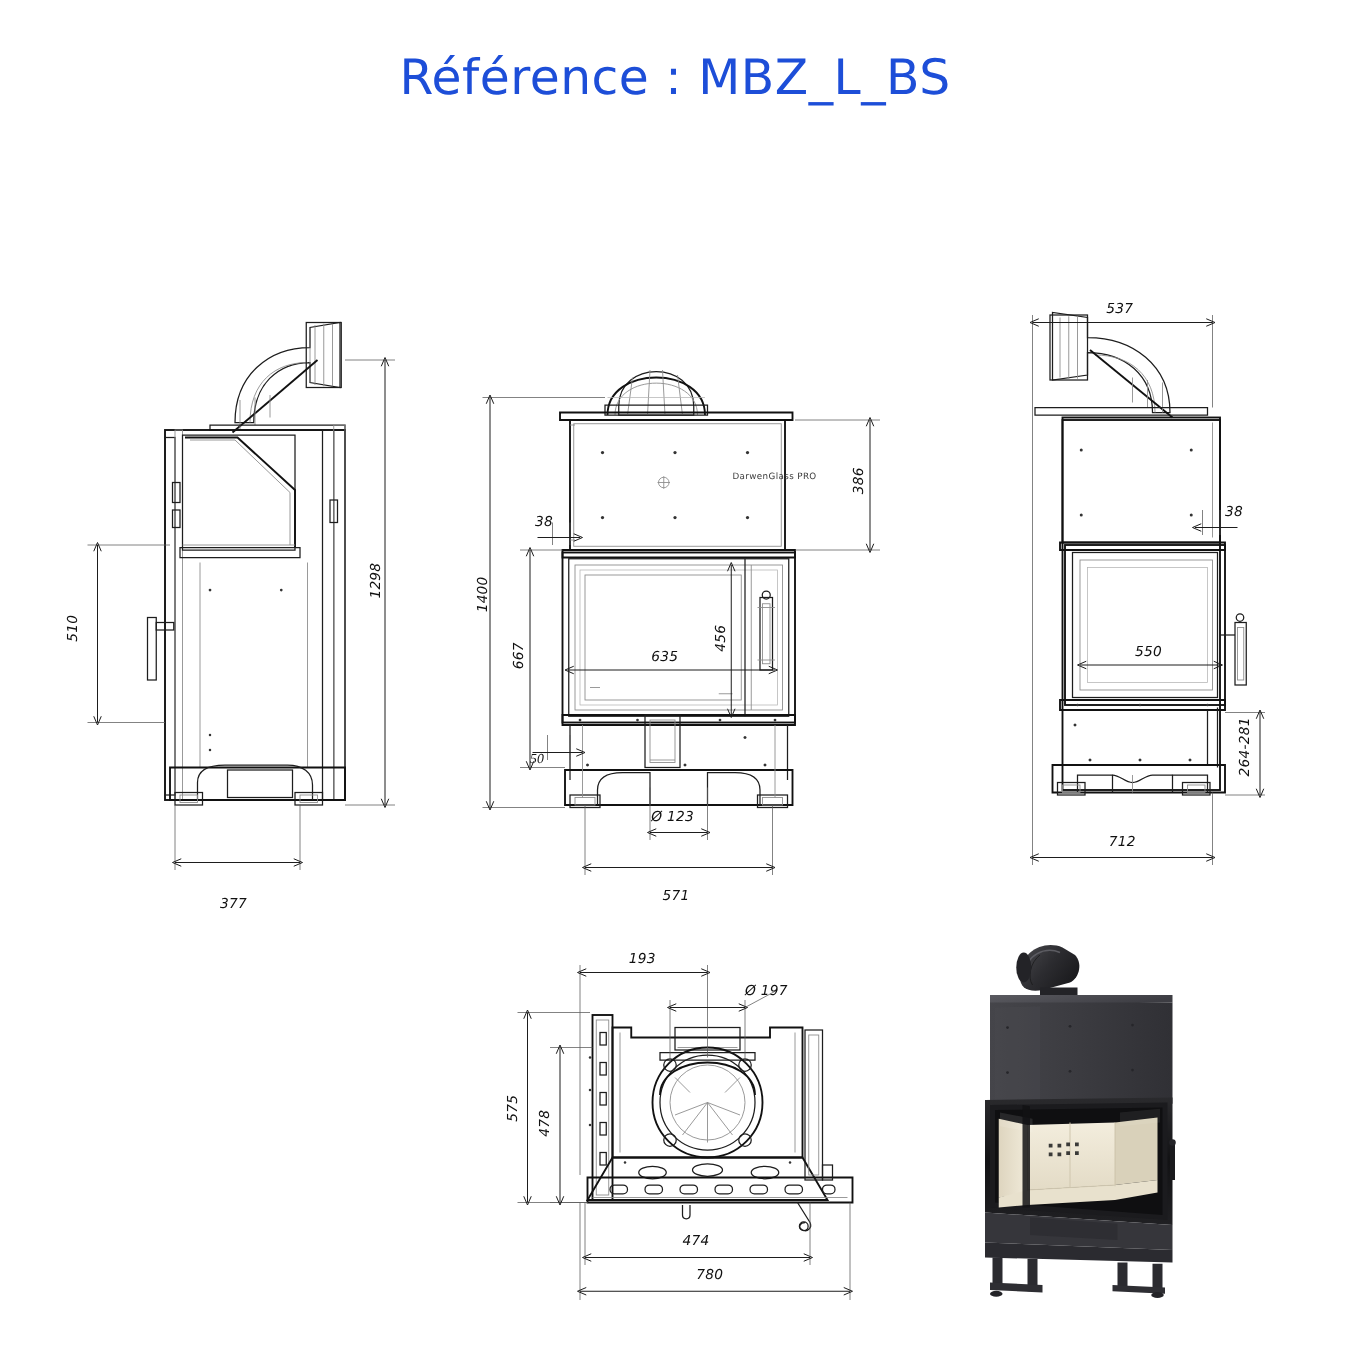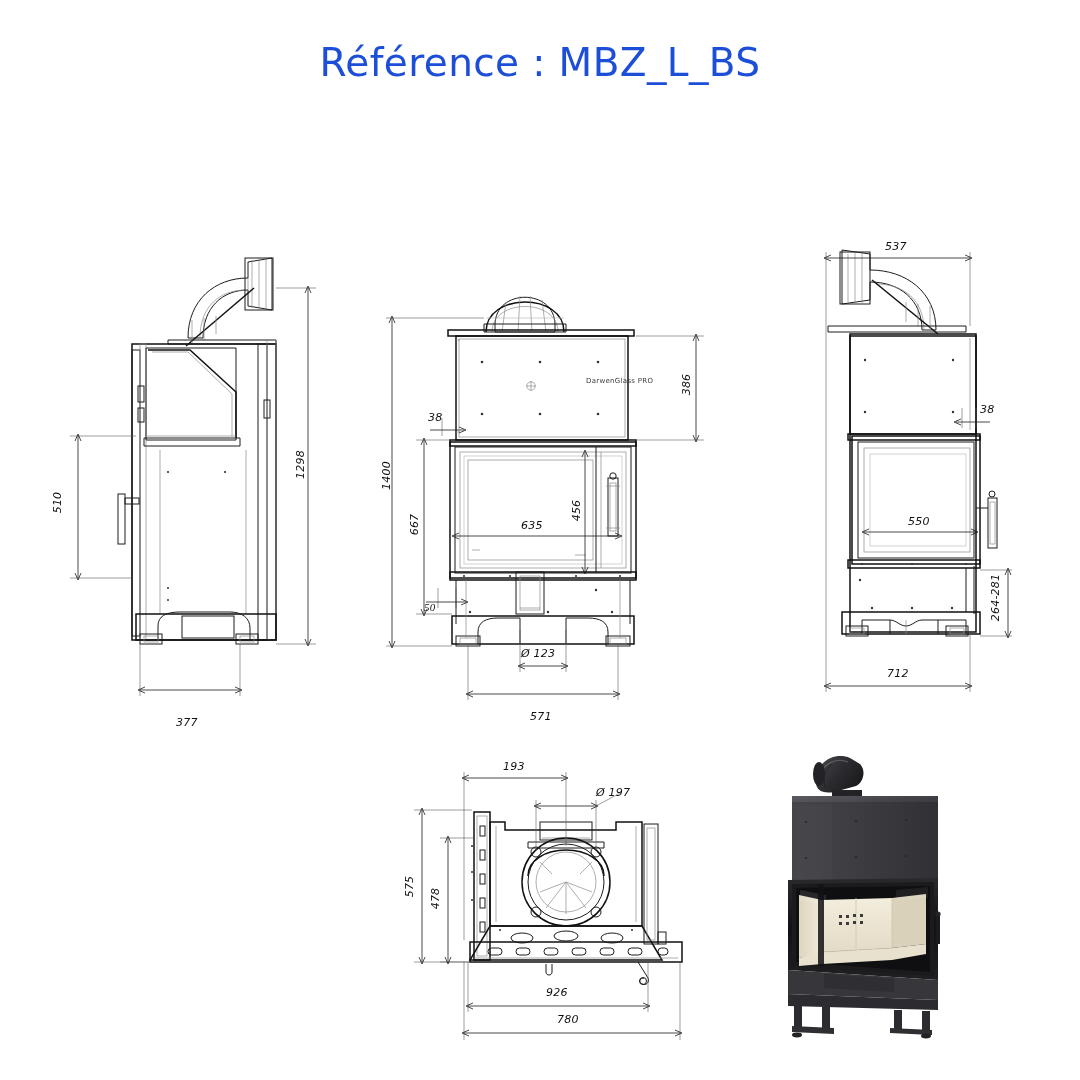"926" div.dimtxt { text: 926 -> 474 }
